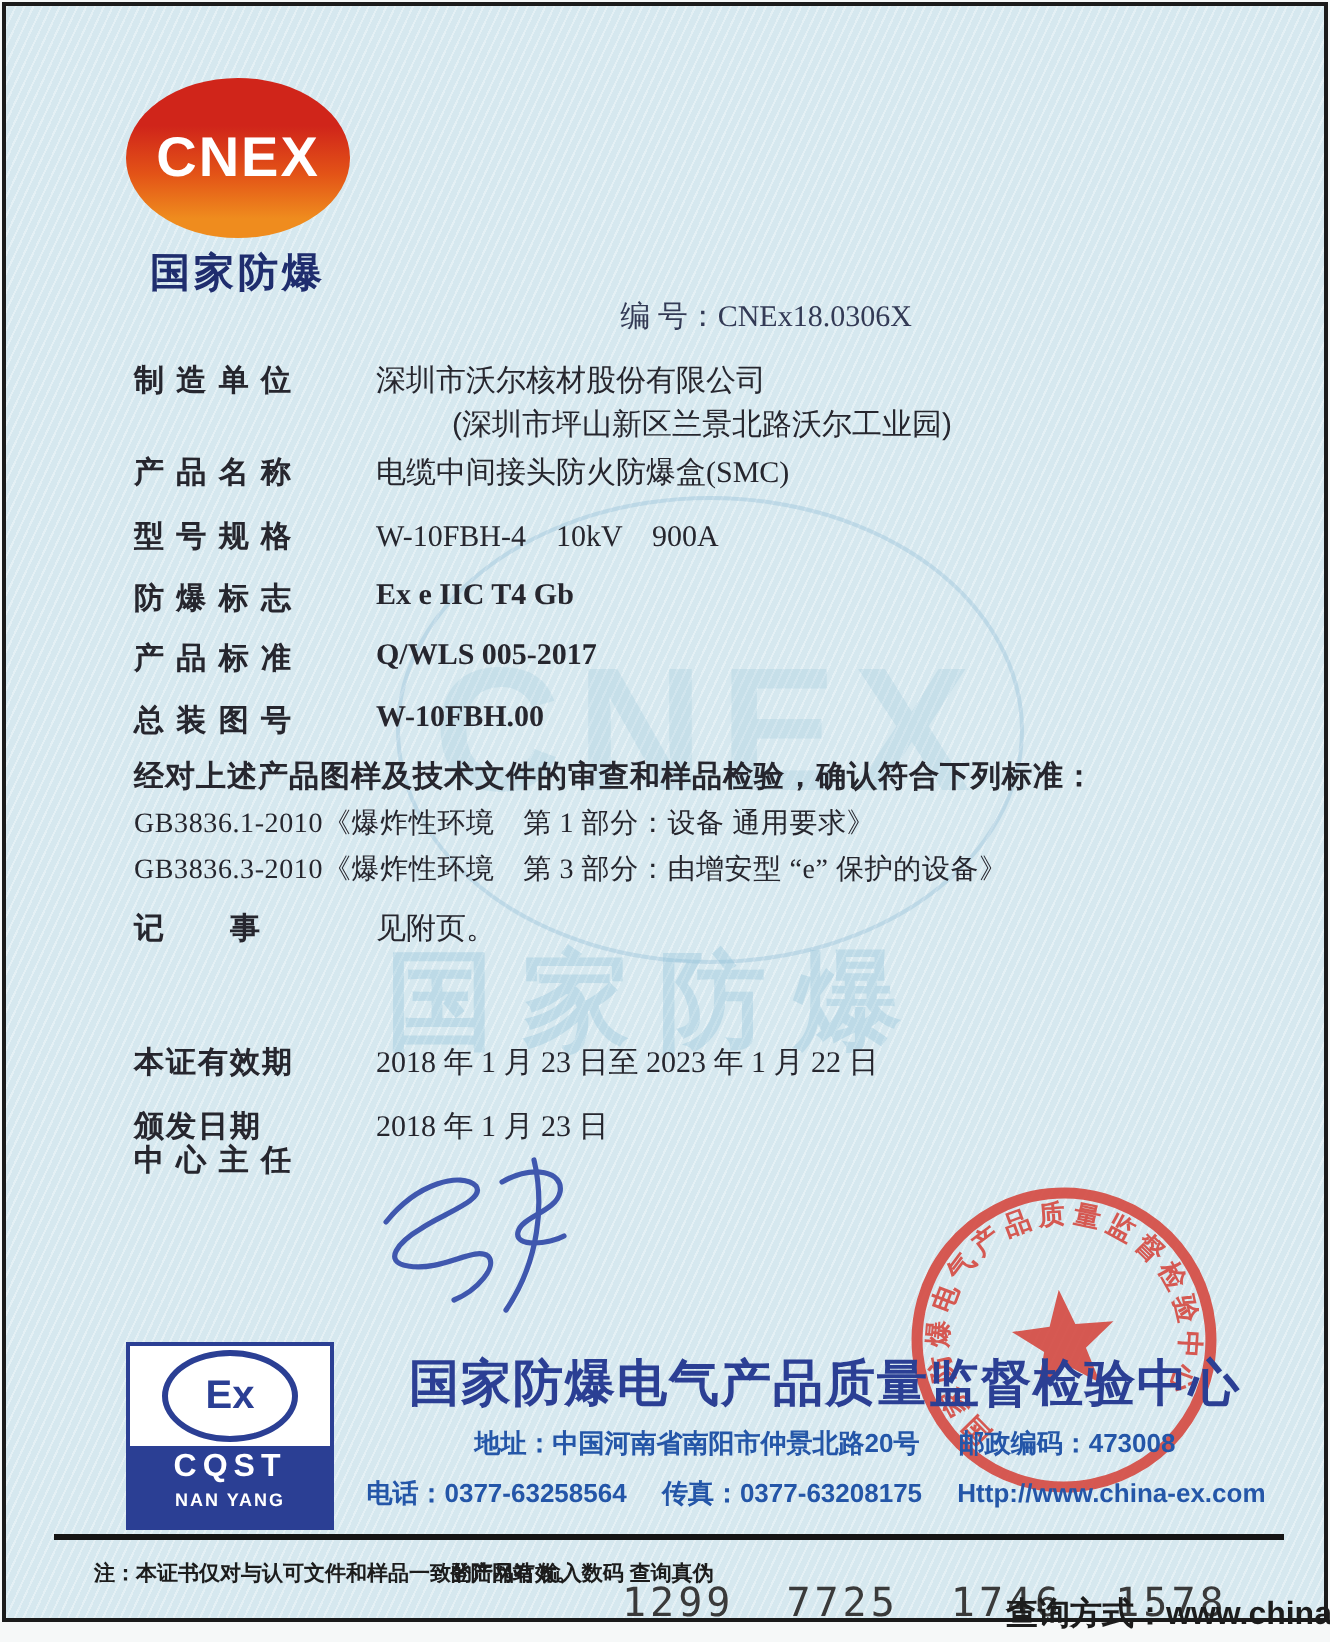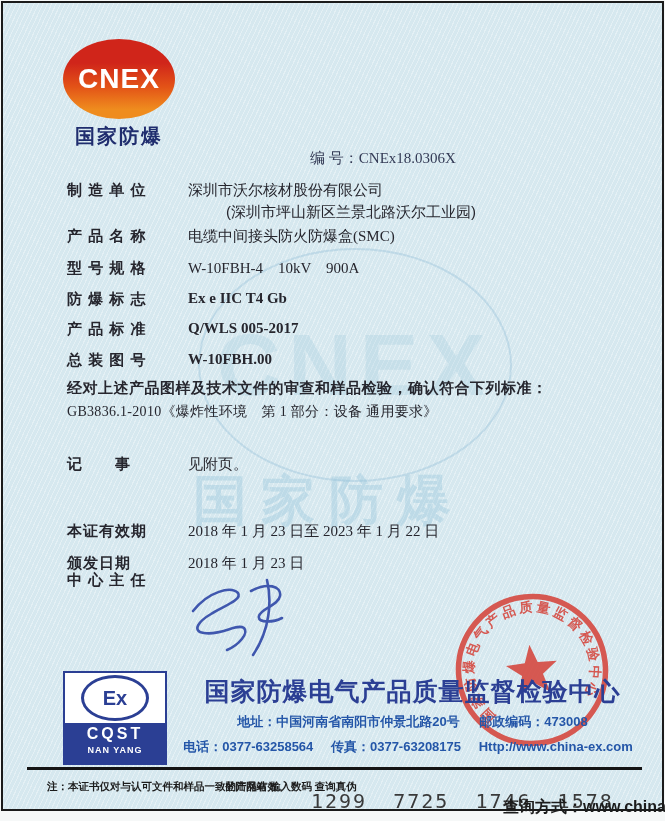"GB3836.3-2010《爆炸性环境 第 3 部分：由增安型 “e”" div.std-item { html: none -> <div>GB3836.3-2010《爆炸性环境 第 3 部分：由增安型 “e” 保护的设备》</div> }
